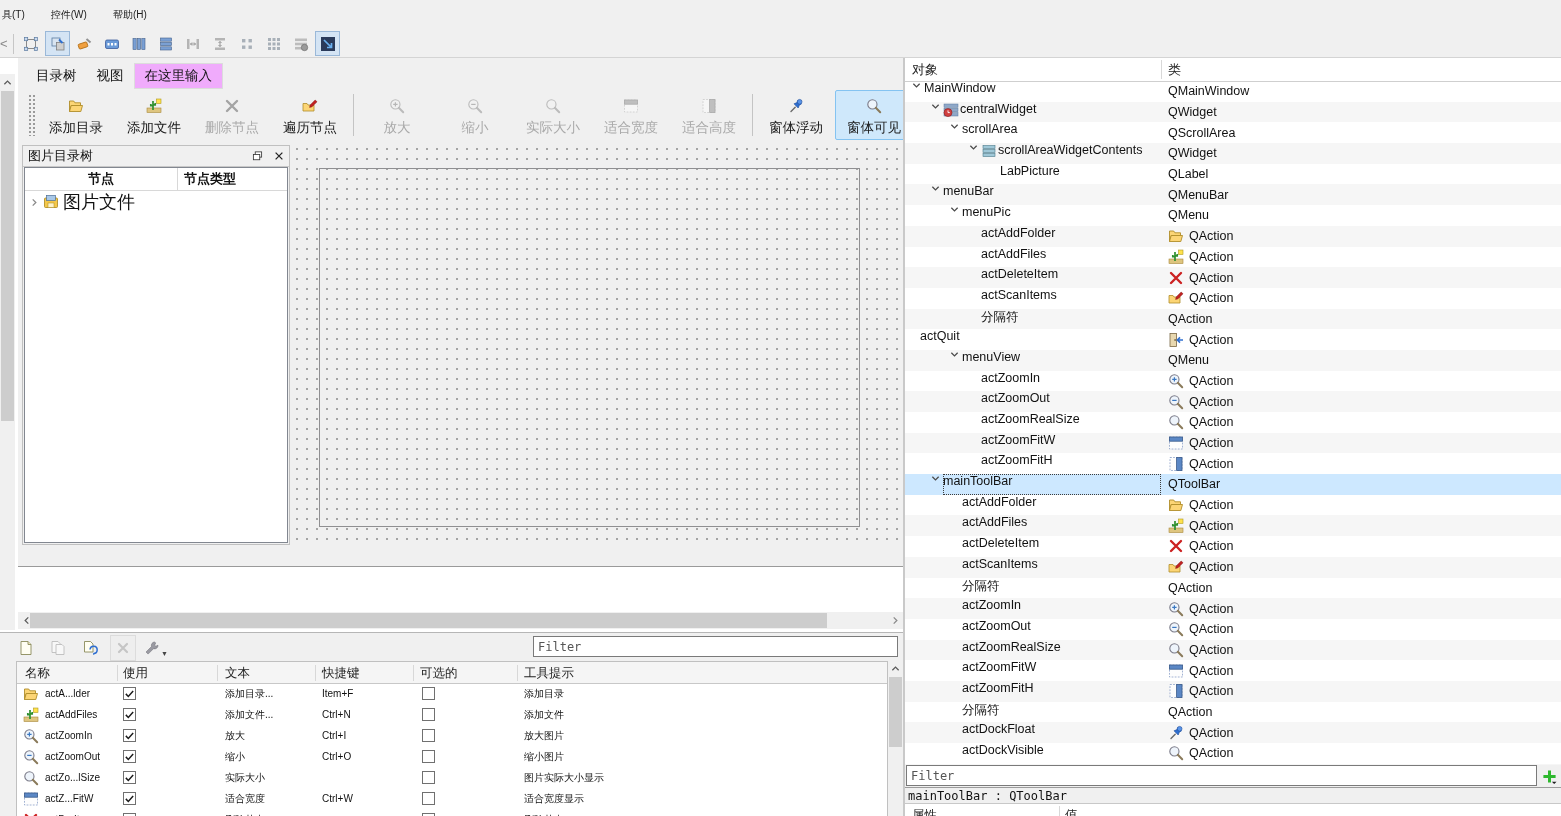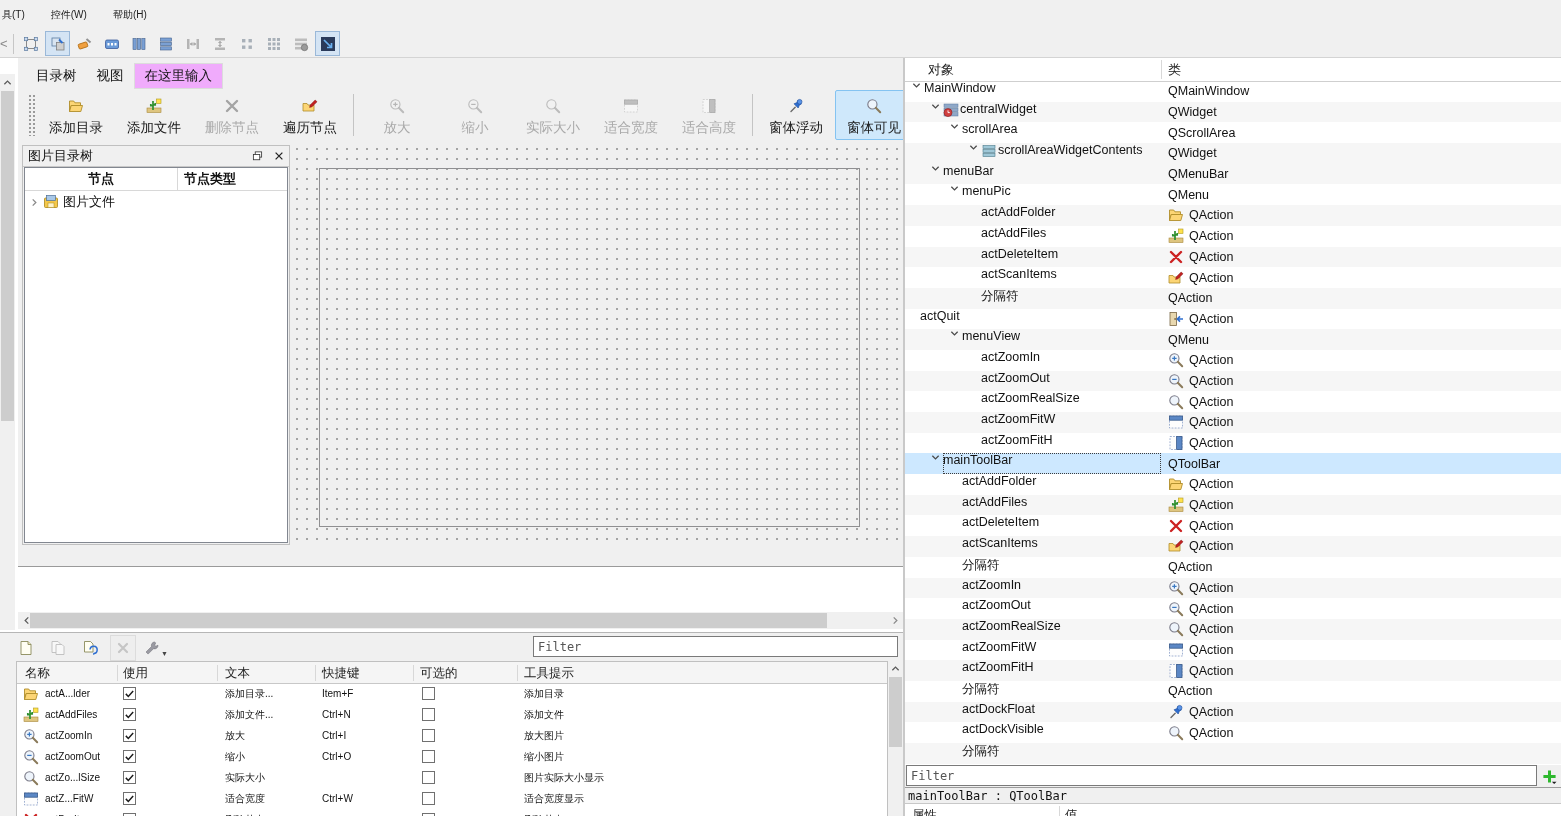"对象" .oi-header .h1 { margin-left: 16px -> none }
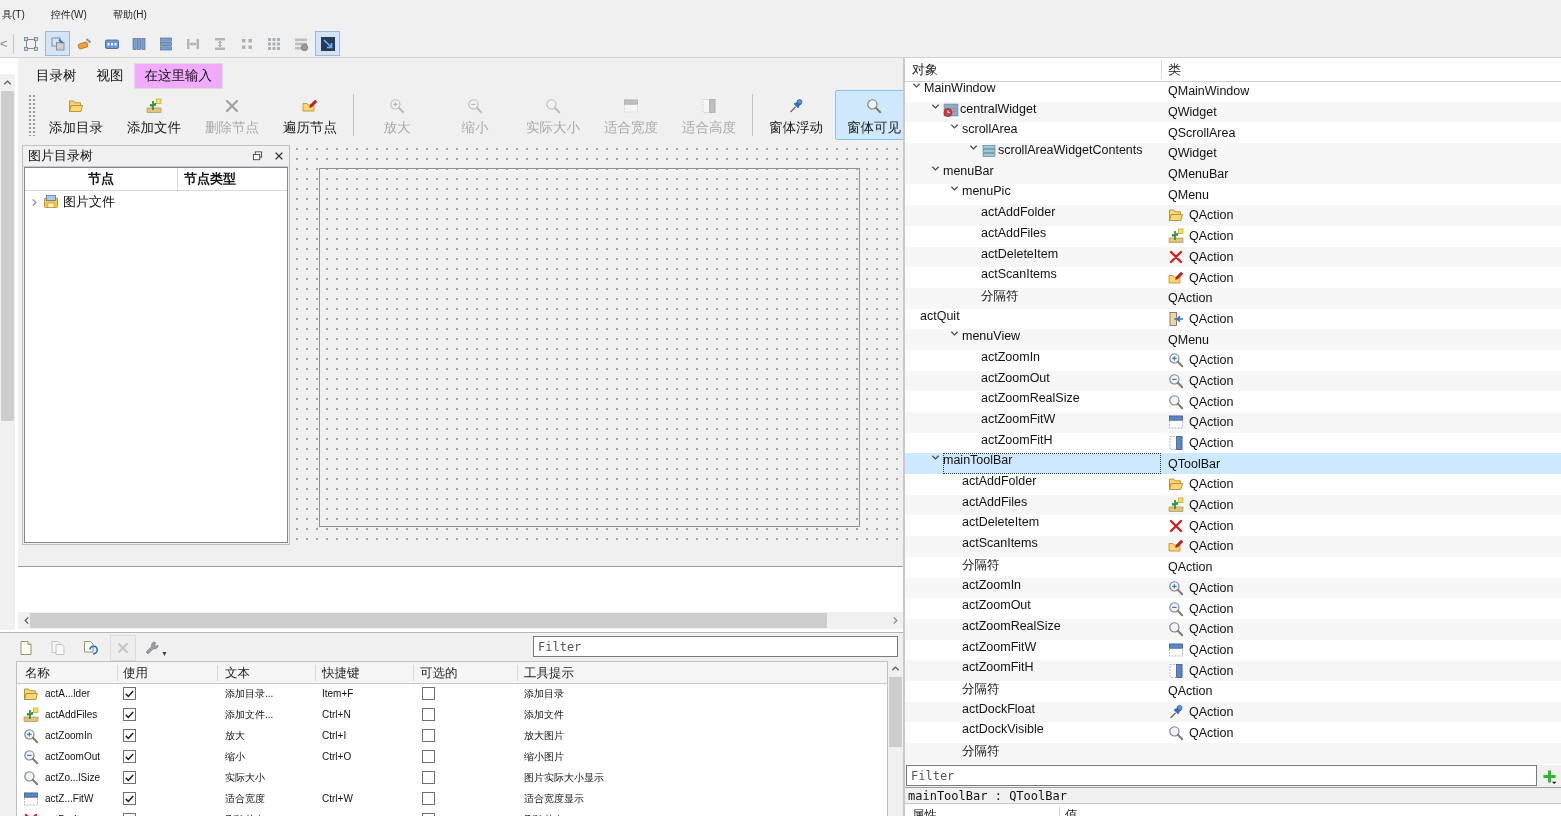"LabPicture" div.oi-row { html: none -> <div> <span></span> <span>LabPicture</span> <span> <span>QLabel</span> </span> </div> }
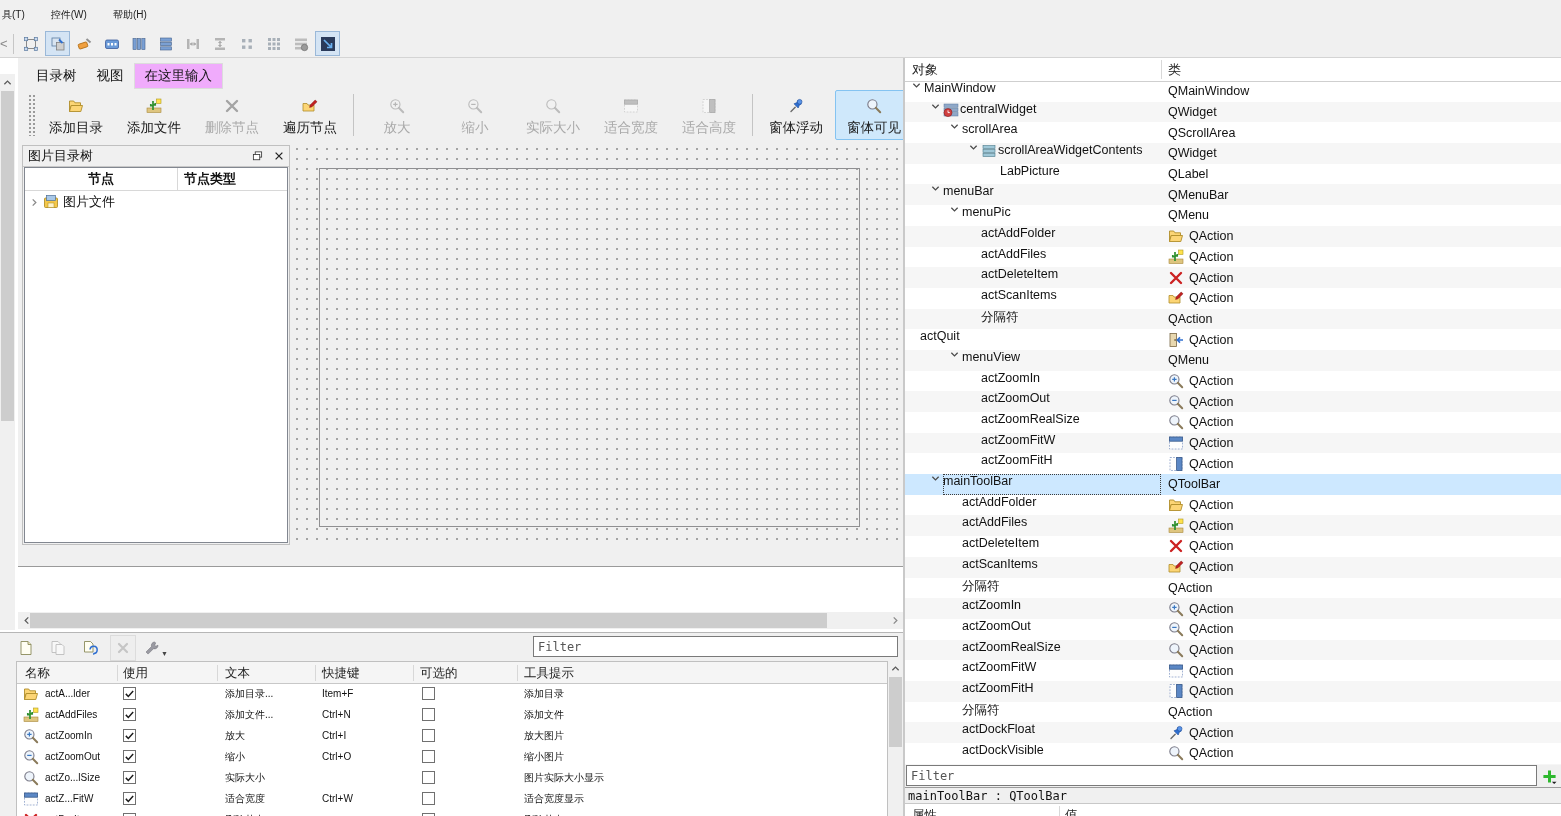"图片文件" .dock-item { font-size: 13px -> 18px }
